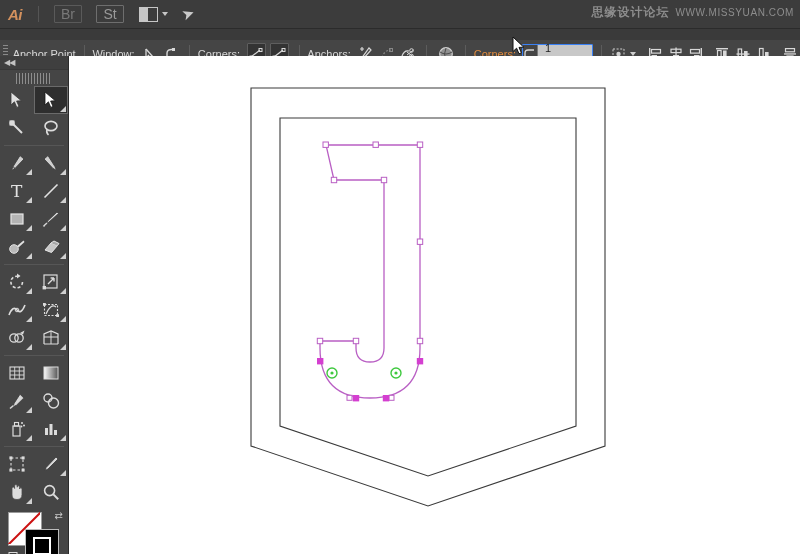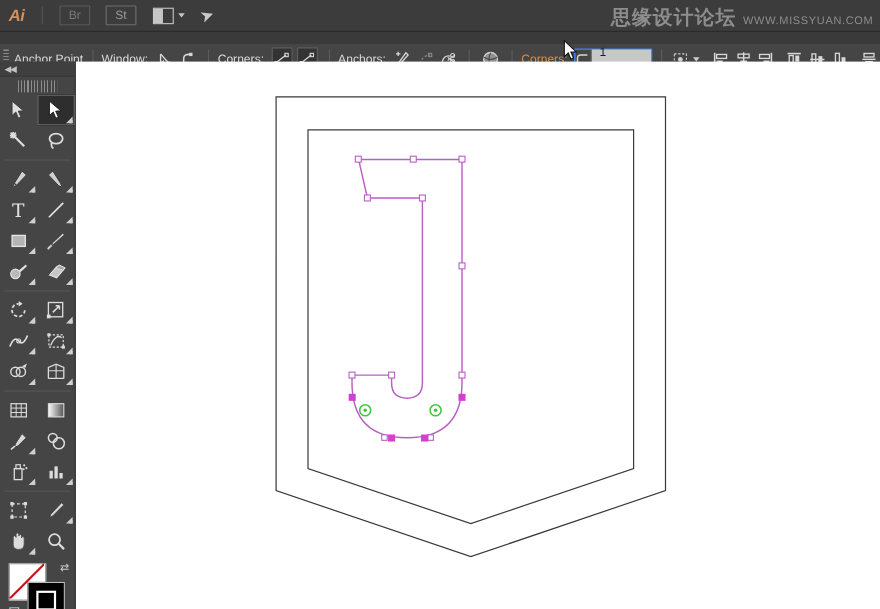"Br" .mb-btn { font-size: 11px -> 14px }
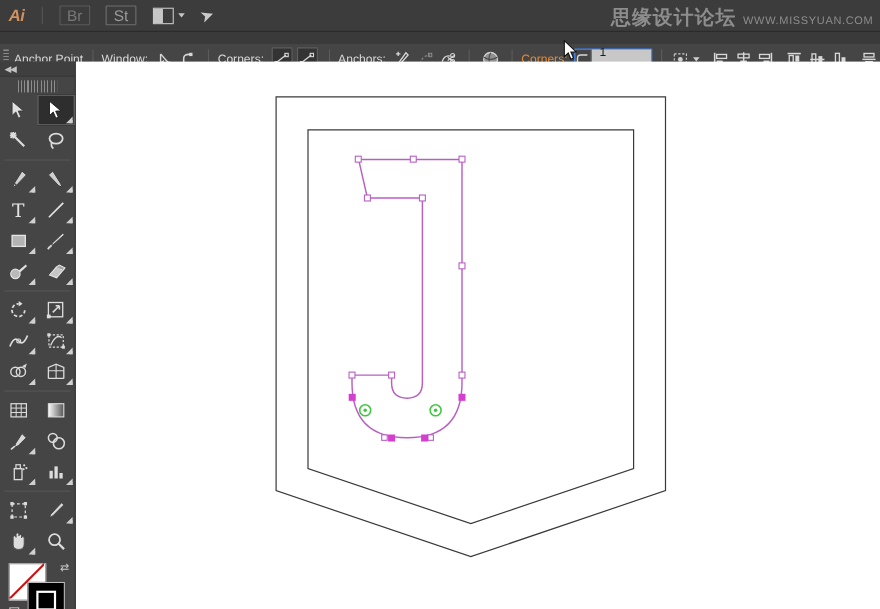"思缘设计论坛" .wm-cn { font-size: 18px -> 12px }
